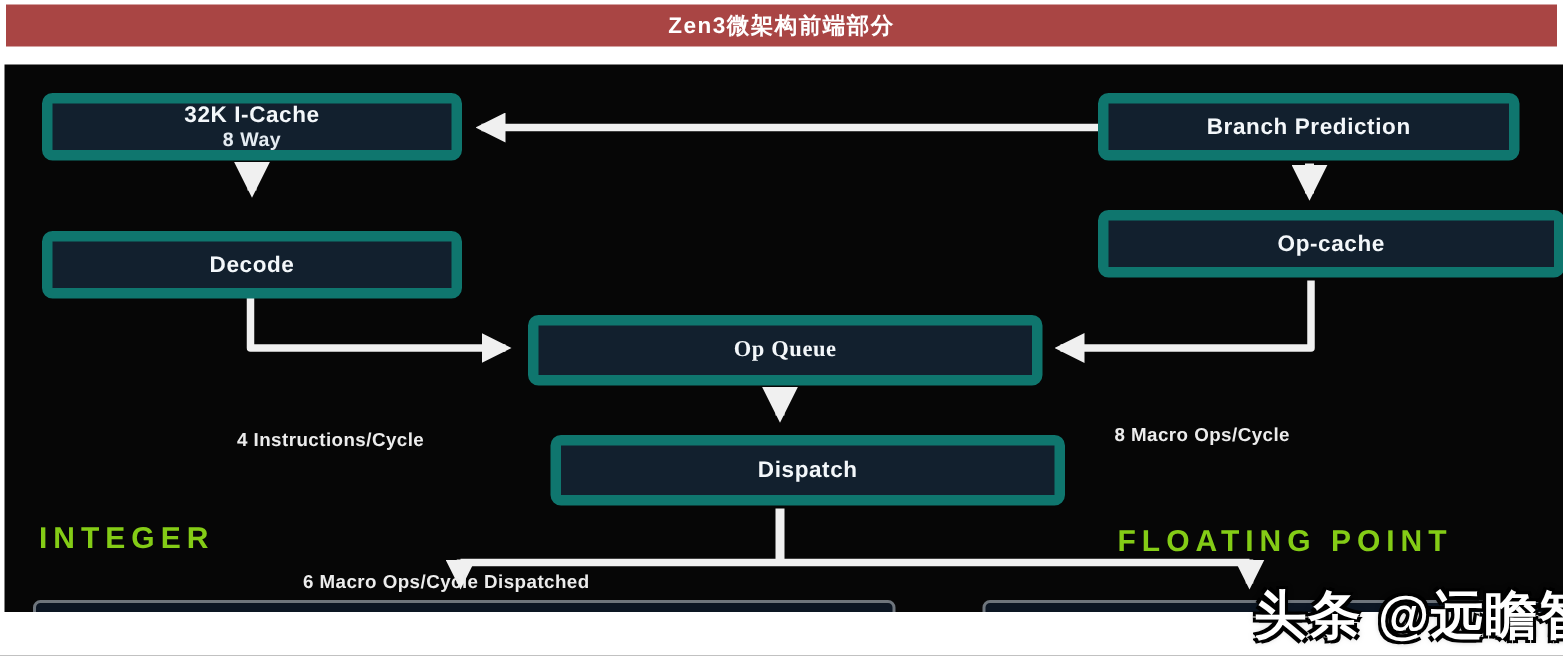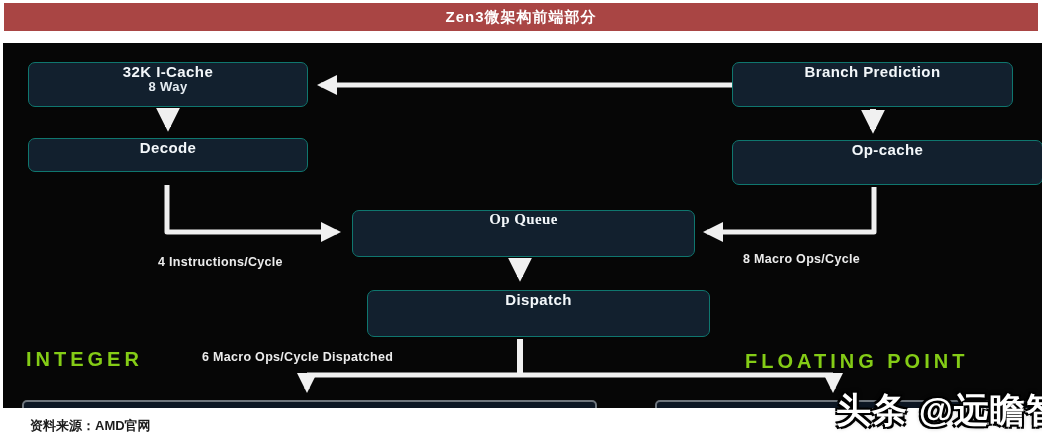"32K I-Cache" .box { border: 1px solid #0f766e -> 7px solid #0f766e; justify-content: flex-start -> center }
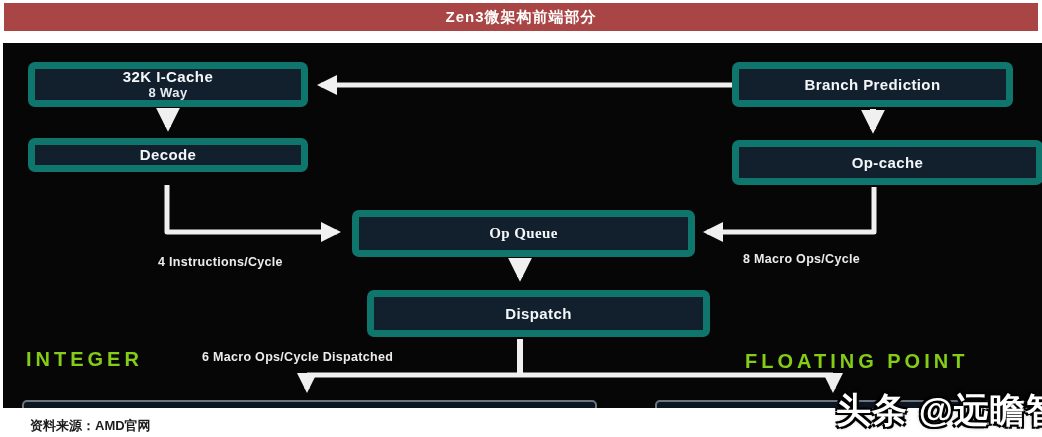"Decode" #box-decode { height: 34px -> 45px; top: 95px -> 111px }
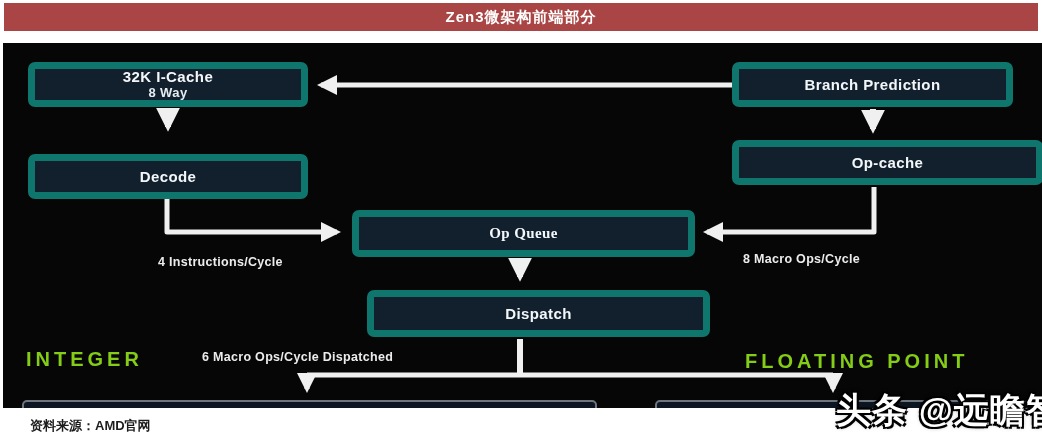"4 Instructions/Cycle" .edge-label { margin-top: none -> 31px }
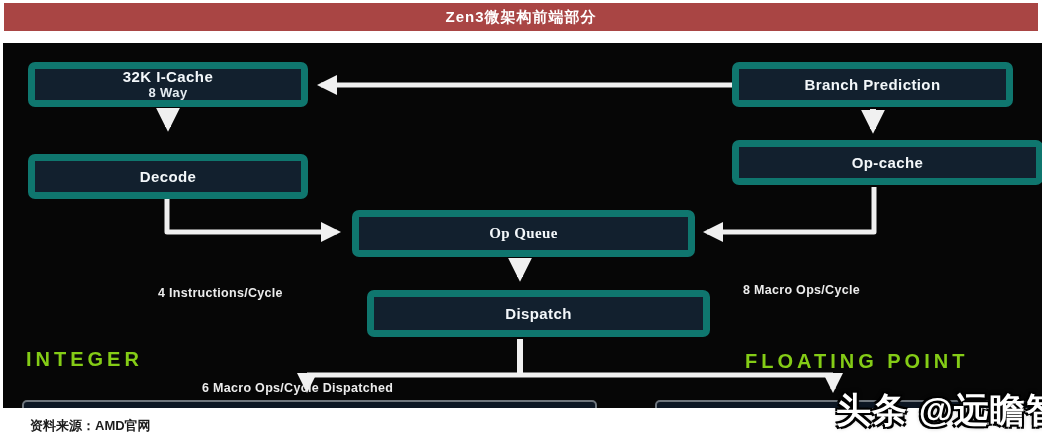"资料来源：AMD官网" div.footer { html: <div> <span>资料来源：AMD官网</span> </div> -> none }
